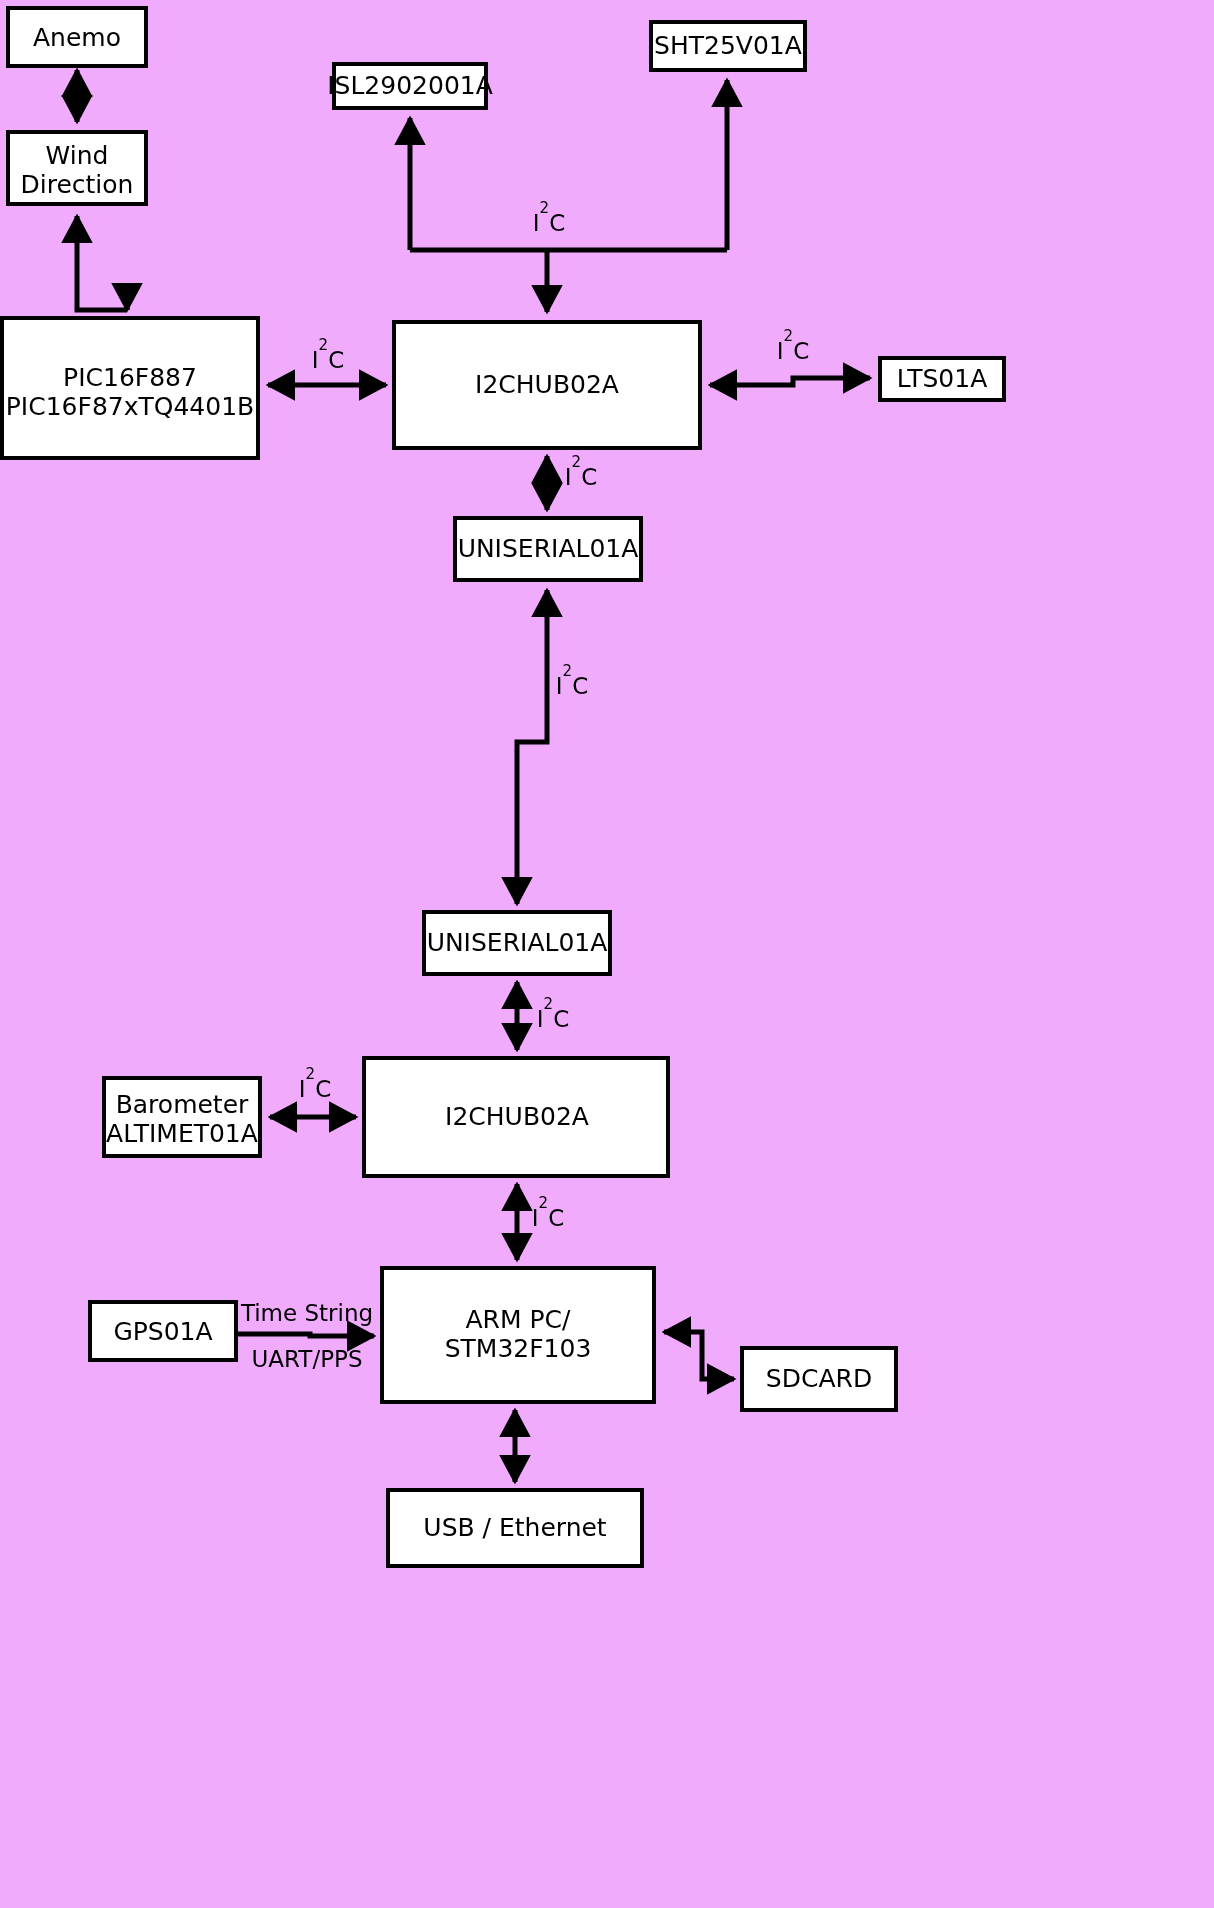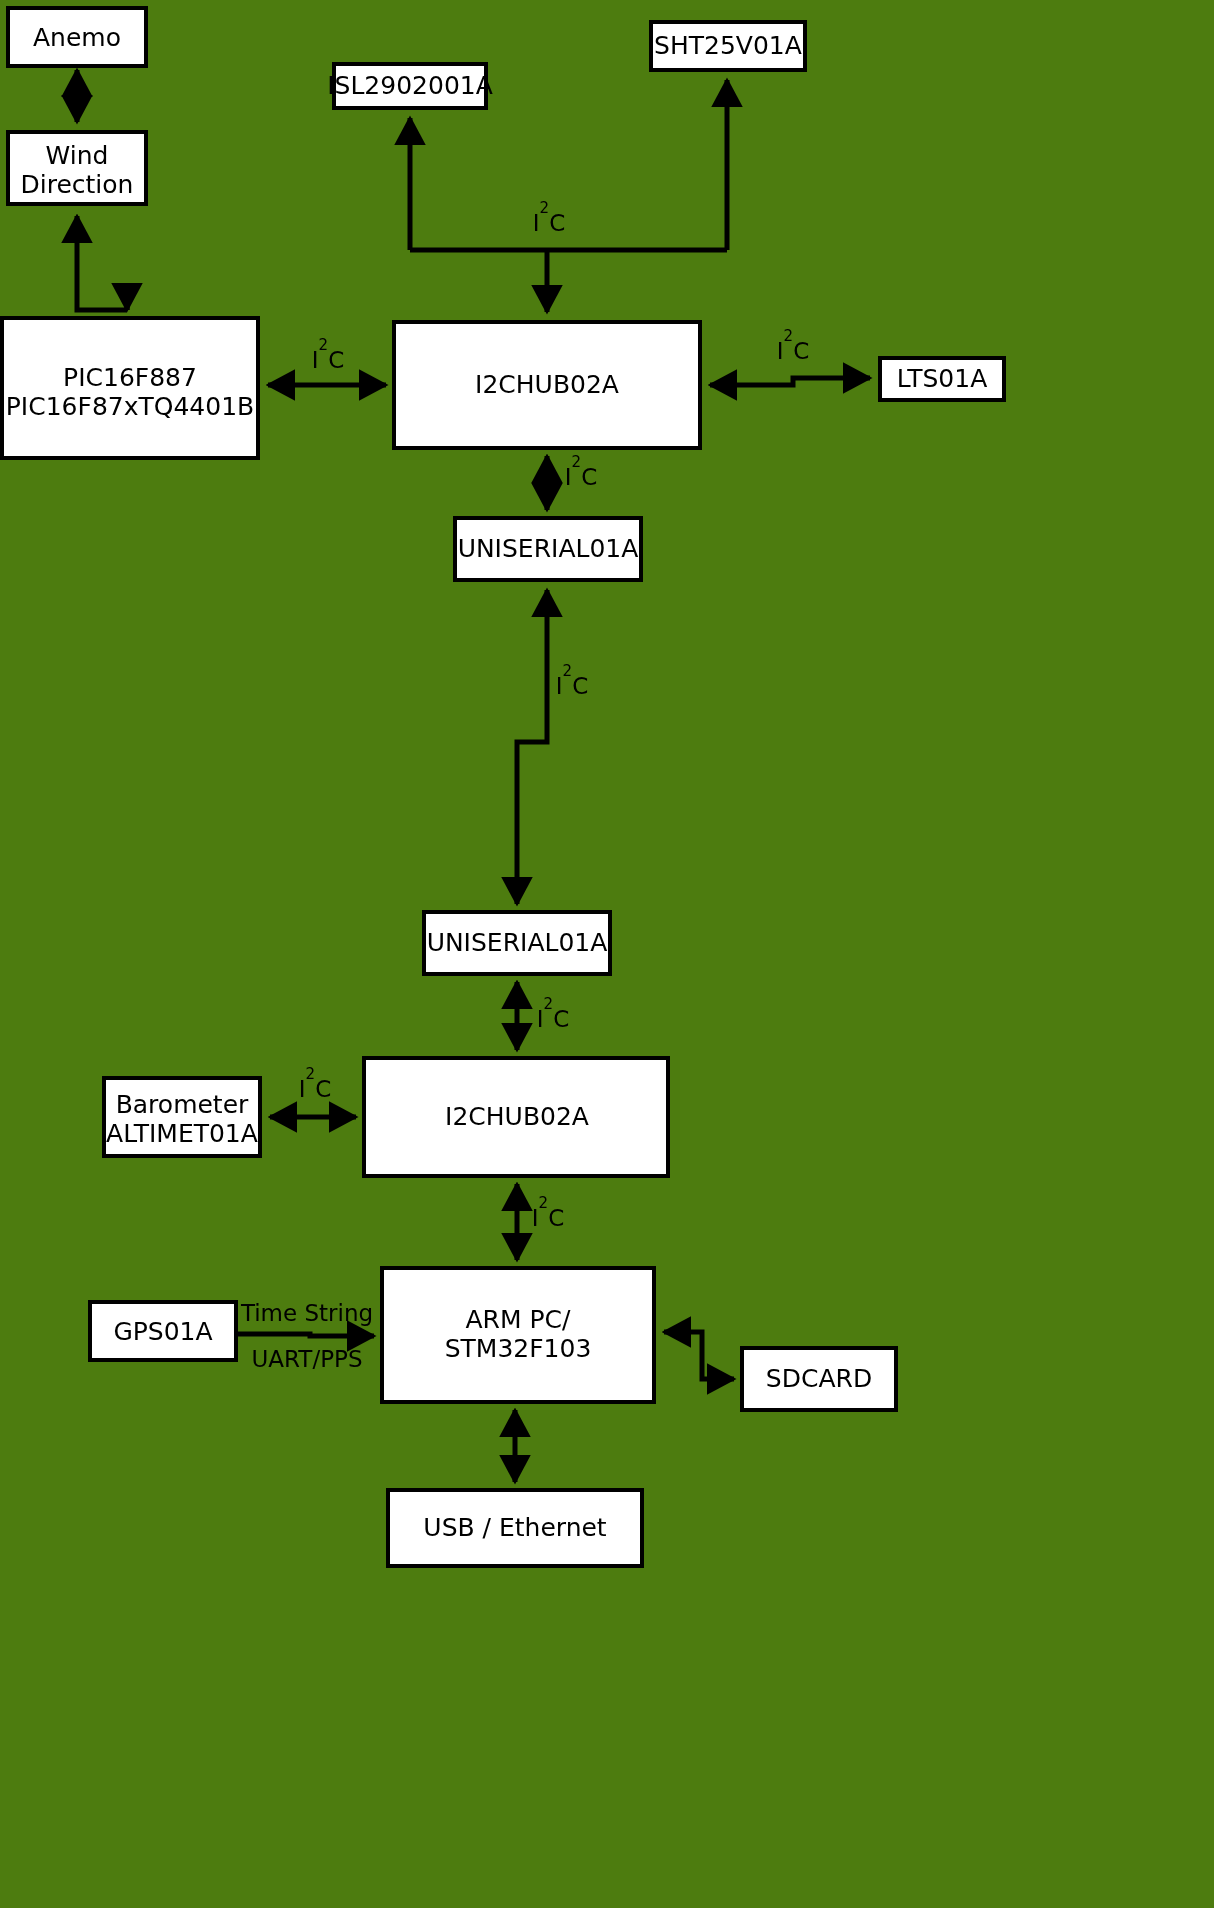"Anemo" #diagram-root { background: #4d7c0f -> #f0abfc }
